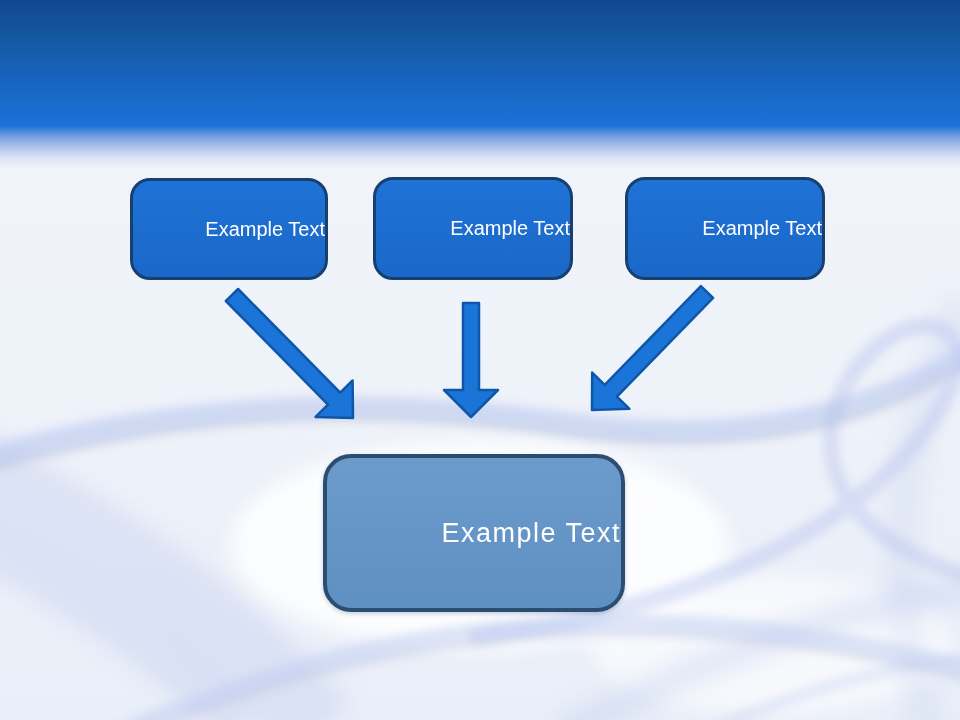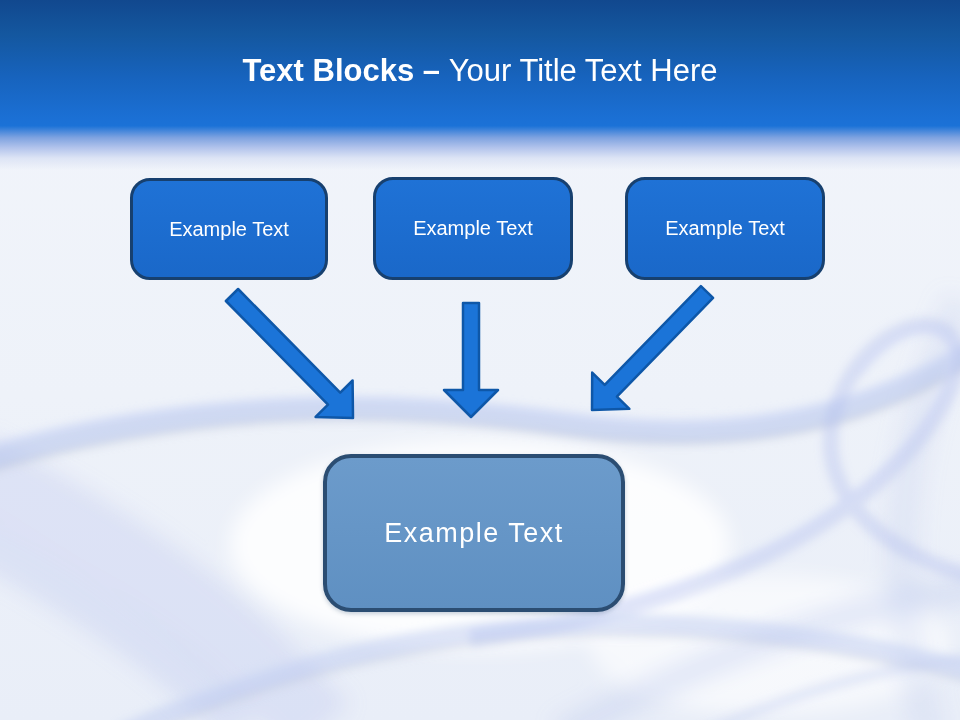"Text Blocks – Your Title" h1.title { html: <h1><span>Text Blocks –</span> <span>Your Title Text Here</span></h1> -> none }
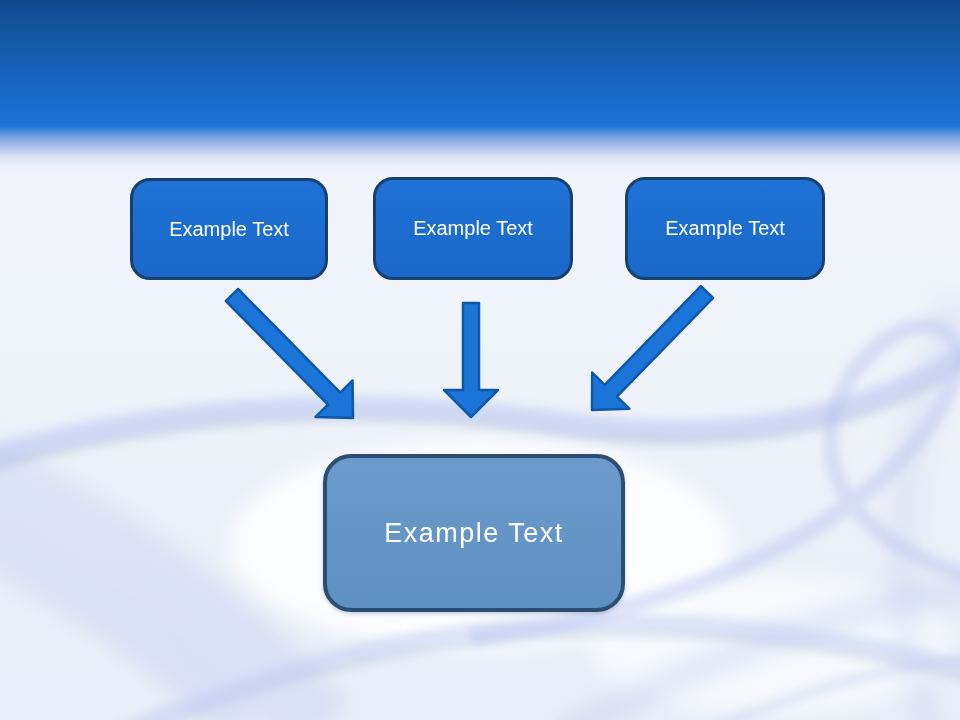"Example Text" .block { justify-content: center -> flex-end }
